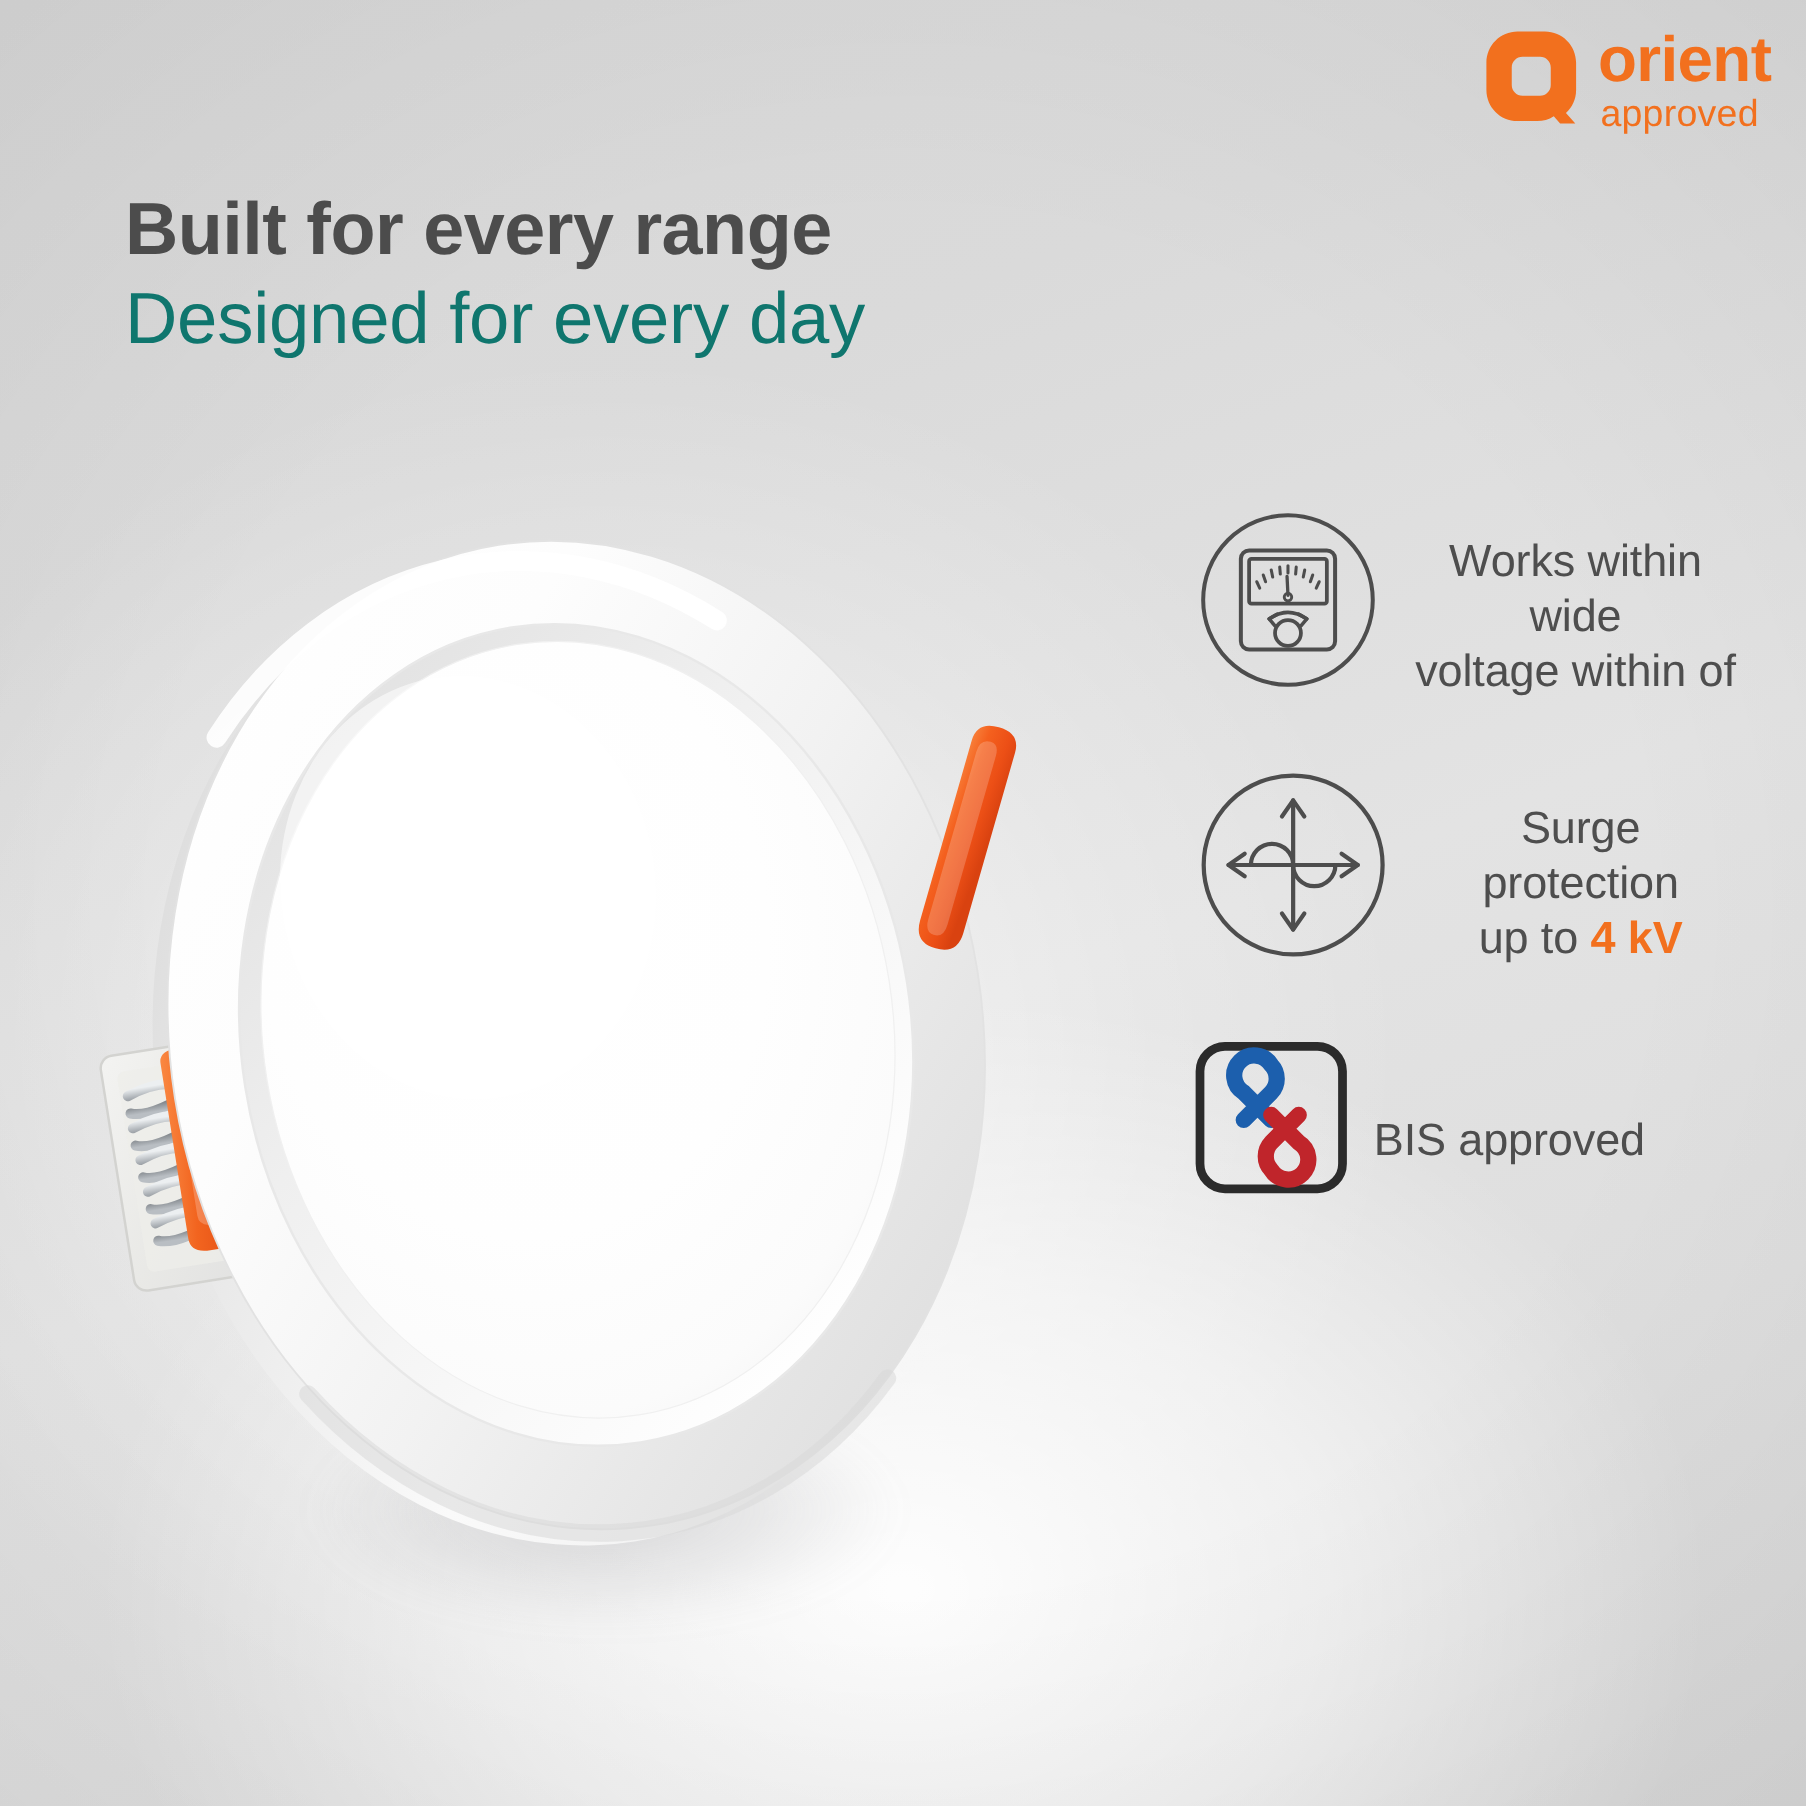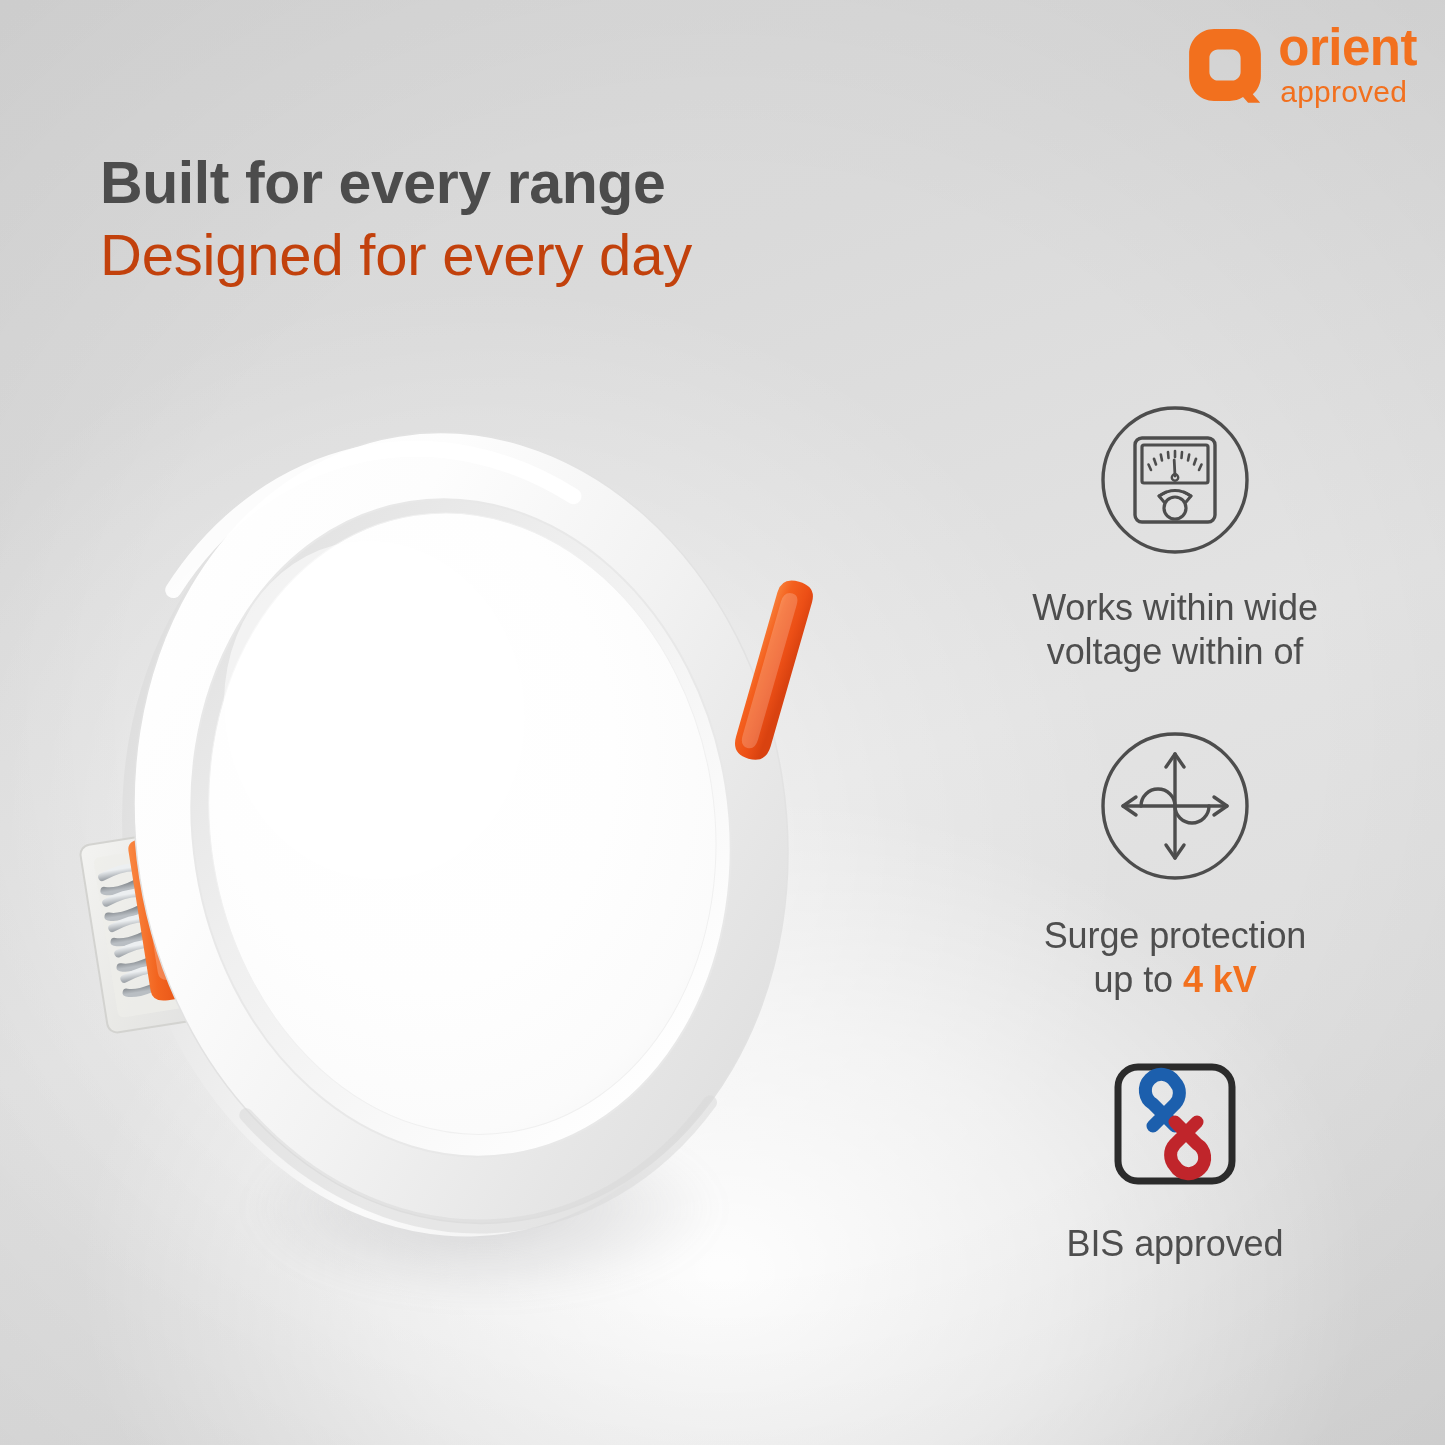"orient" #logo { align-items: center -> flex-start }
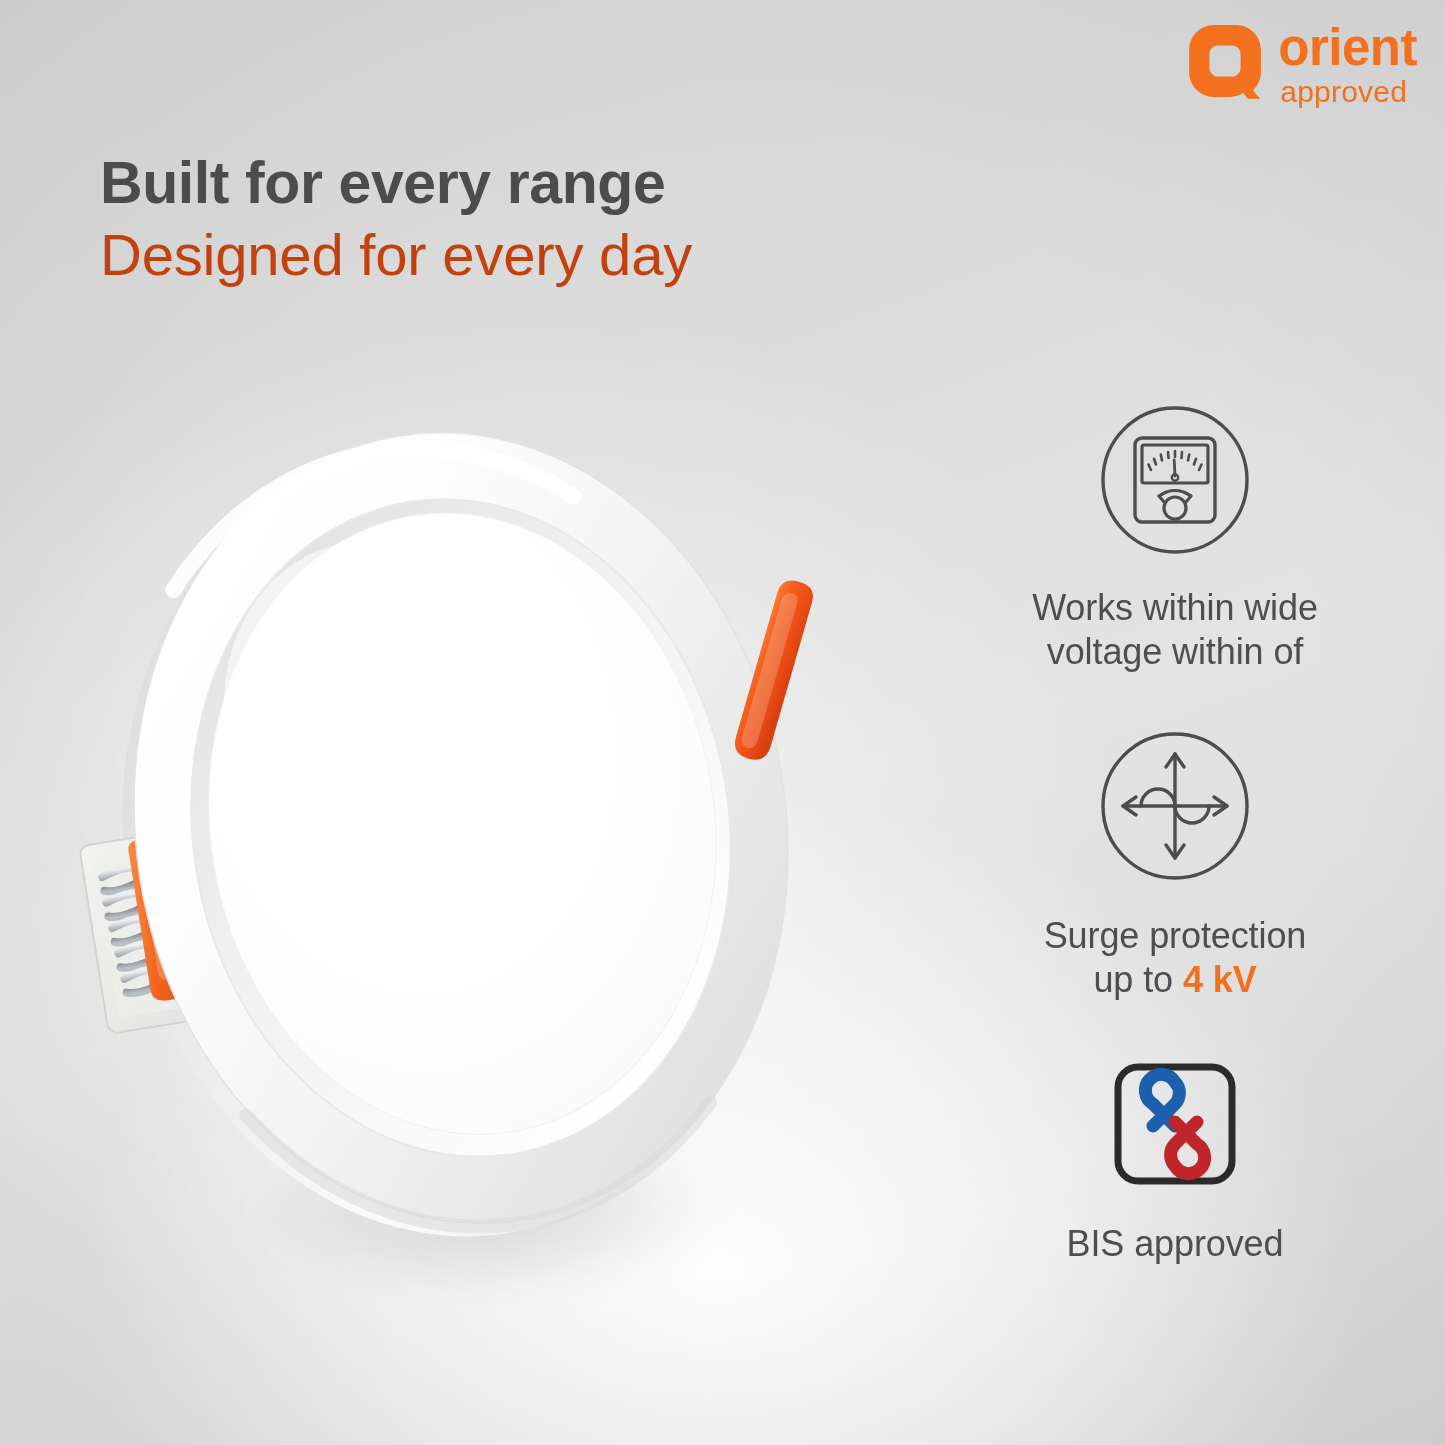"Designed for every day" .hl2 { color: #c2410c -> #0f766e }
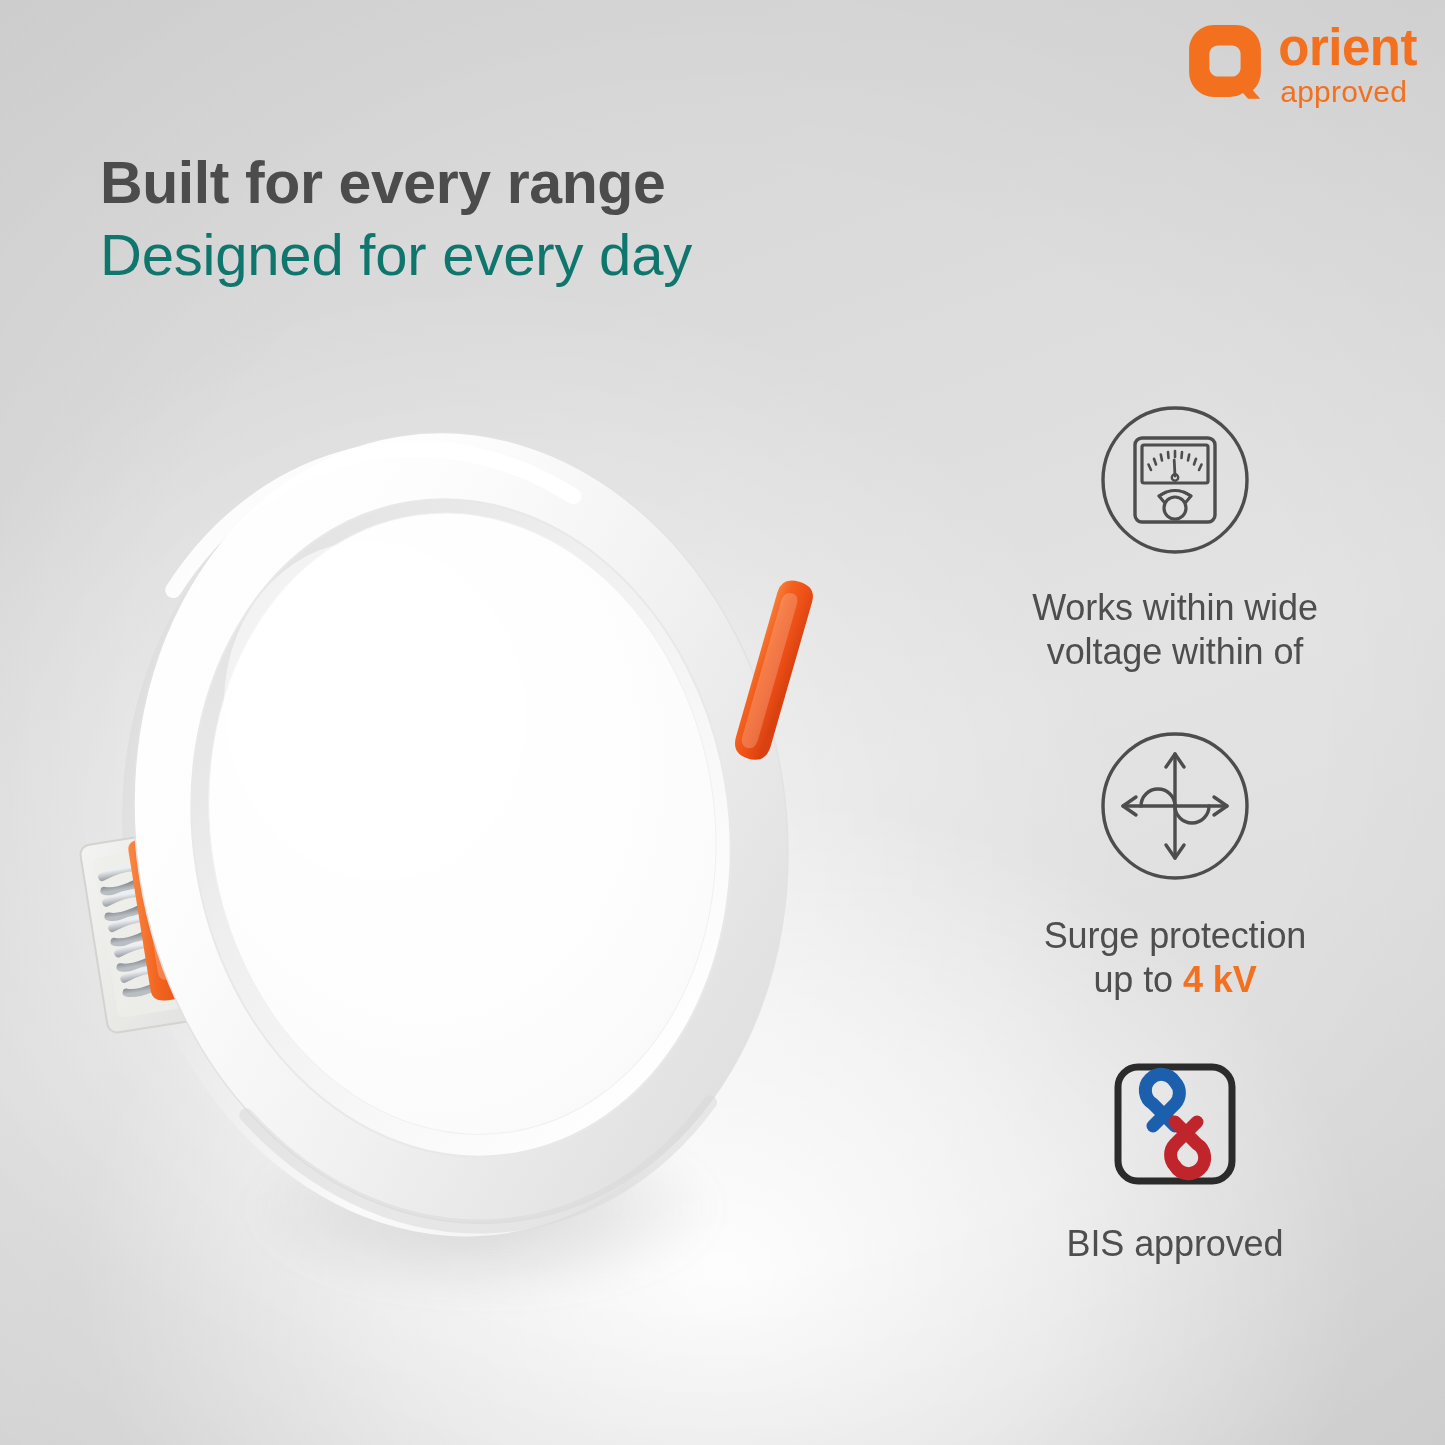"Works within wide" .feature { flex-direction: column -> row; gap: none -> 20px }
